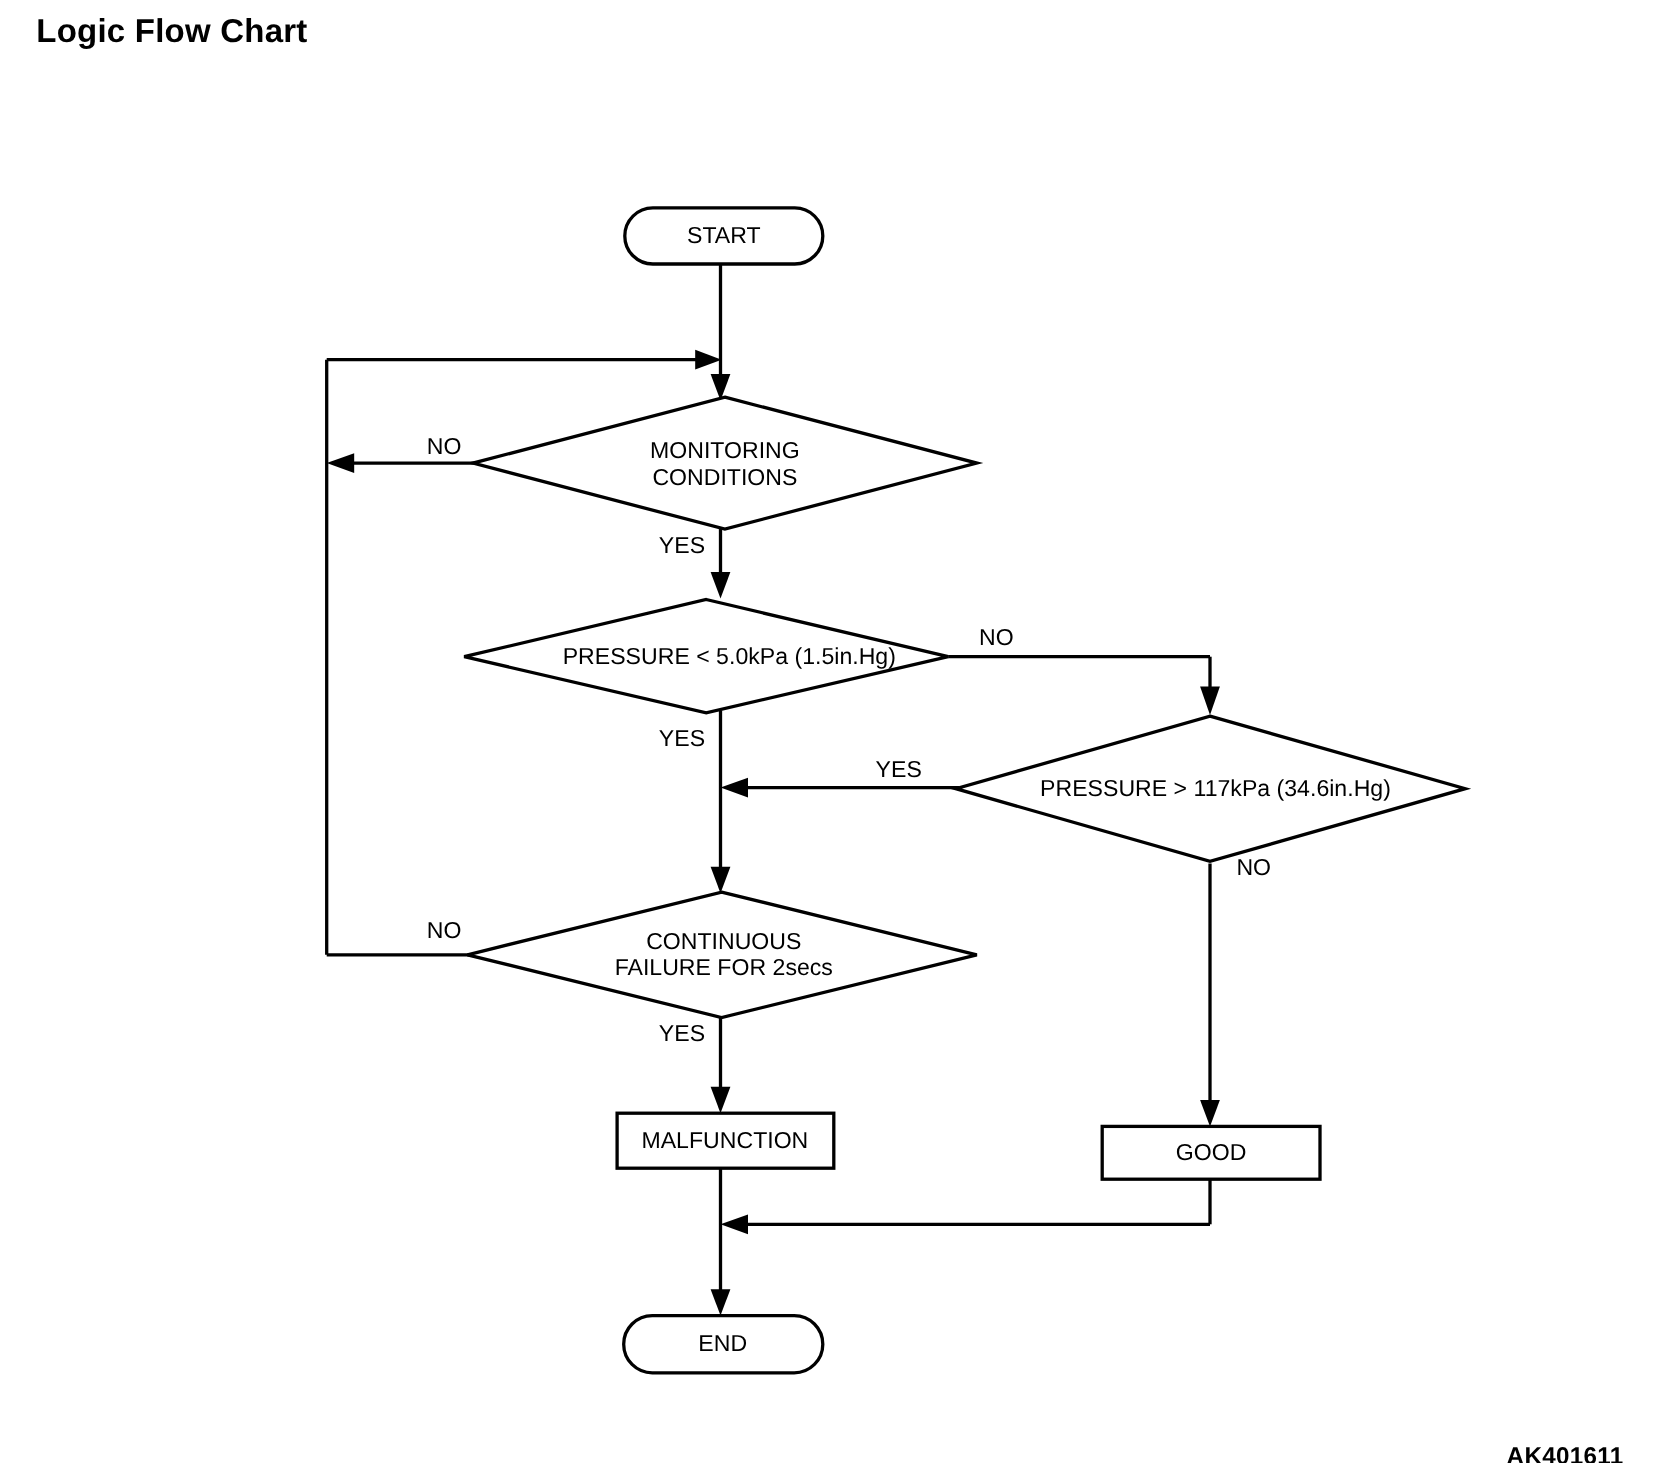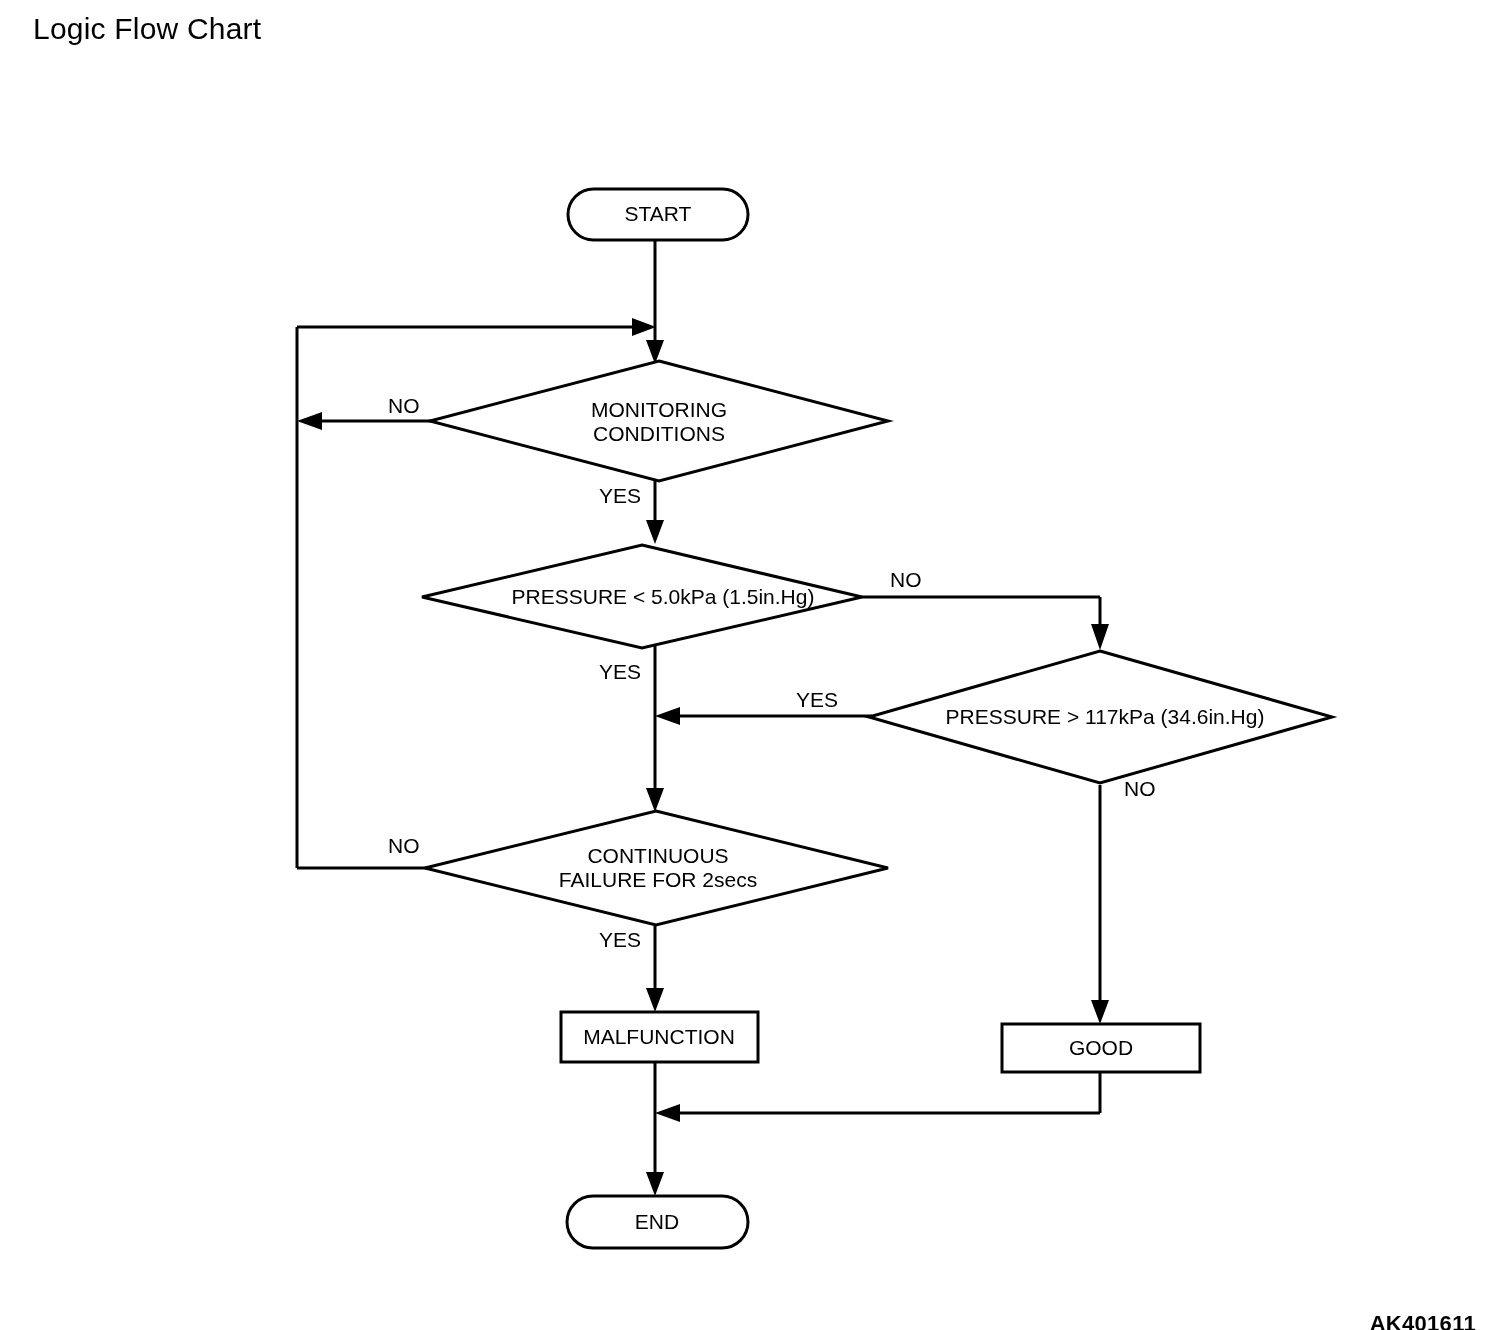"Logic Flow Chart" #page-title { font-weight: normal -> bold }
